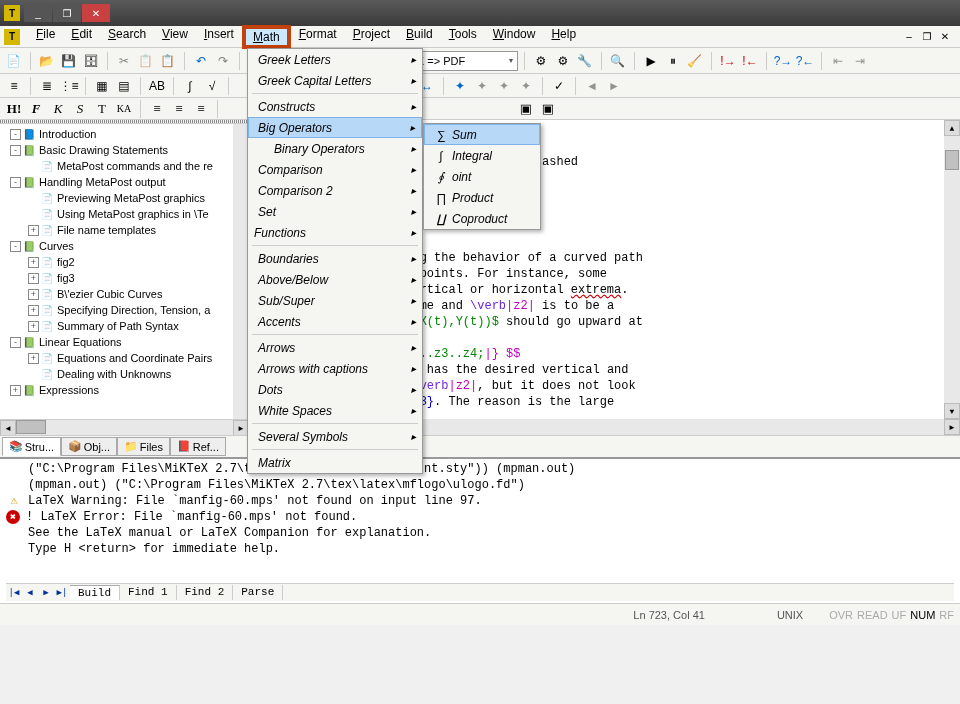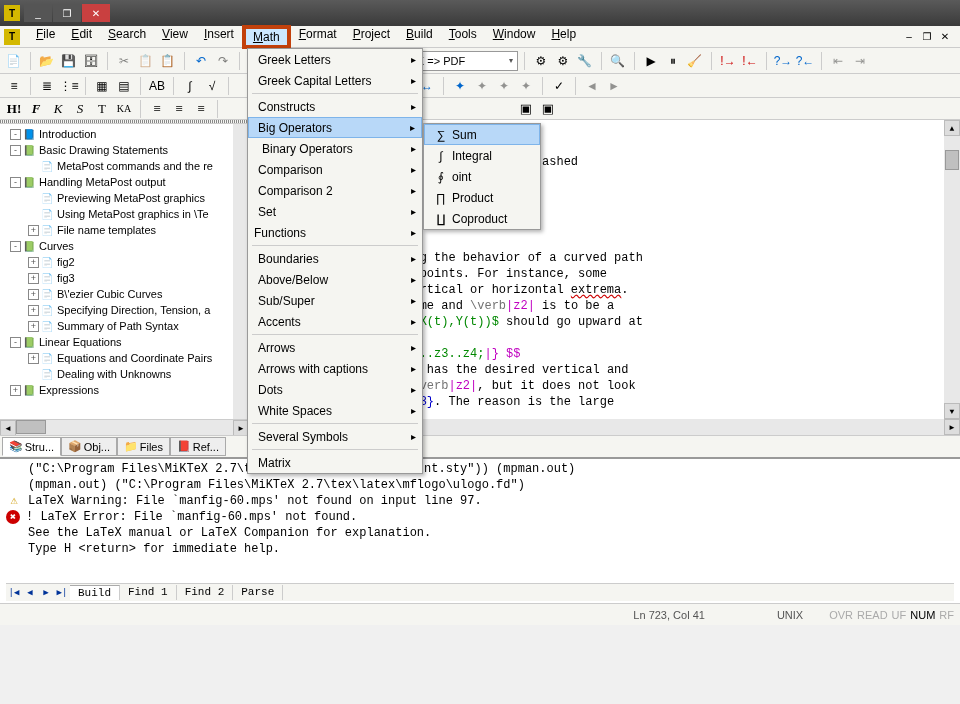"Greek Letters" .dropdown { font-style: none -> italic }
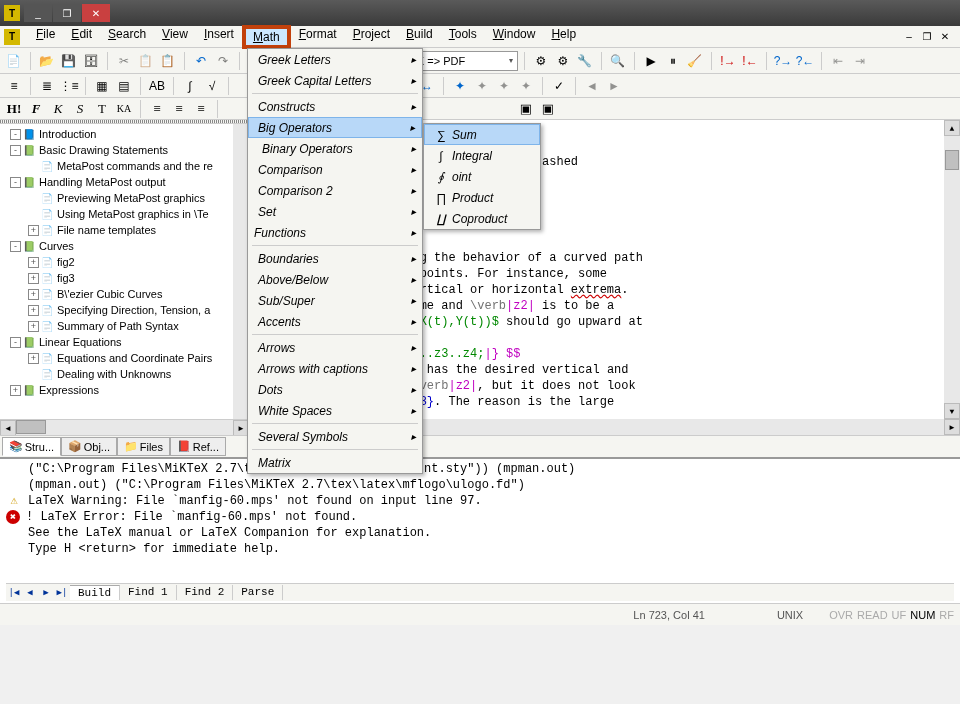"Binary Operators" span { margin-left: 8px -> 20px }
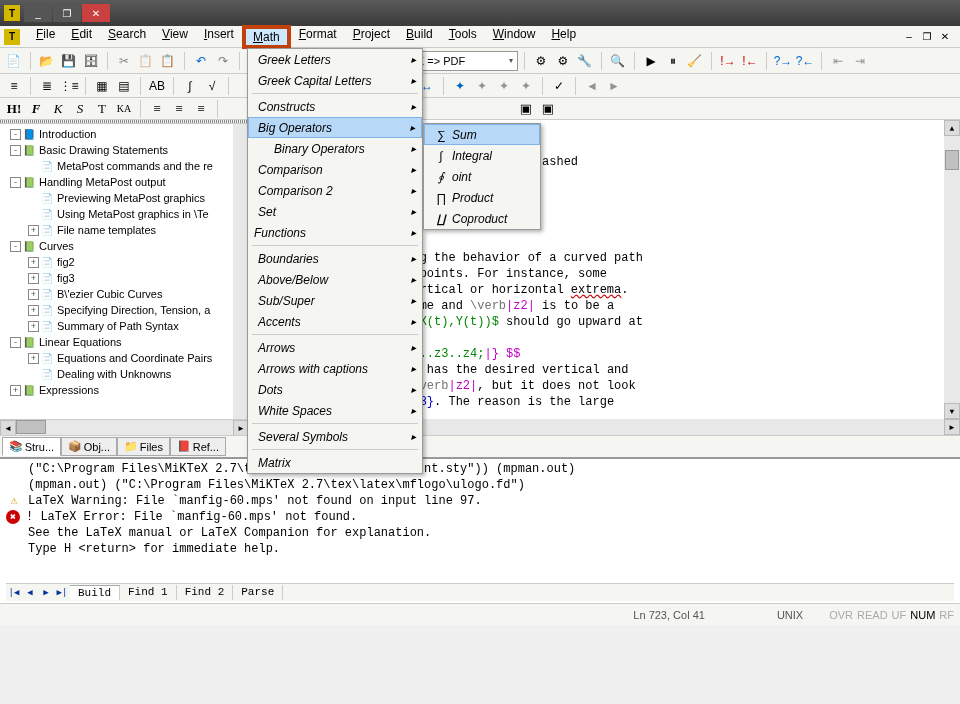"\verb" .kw-red { color: #737373 -> #6d28d9 }
